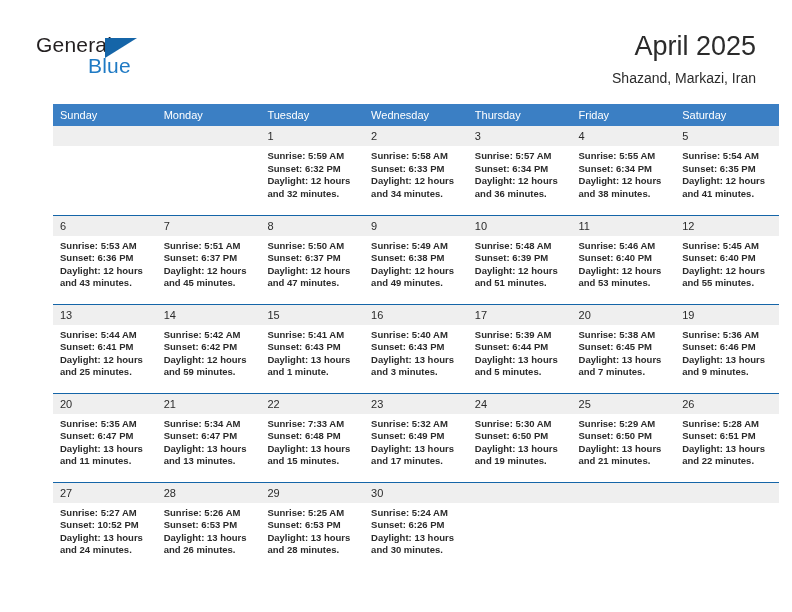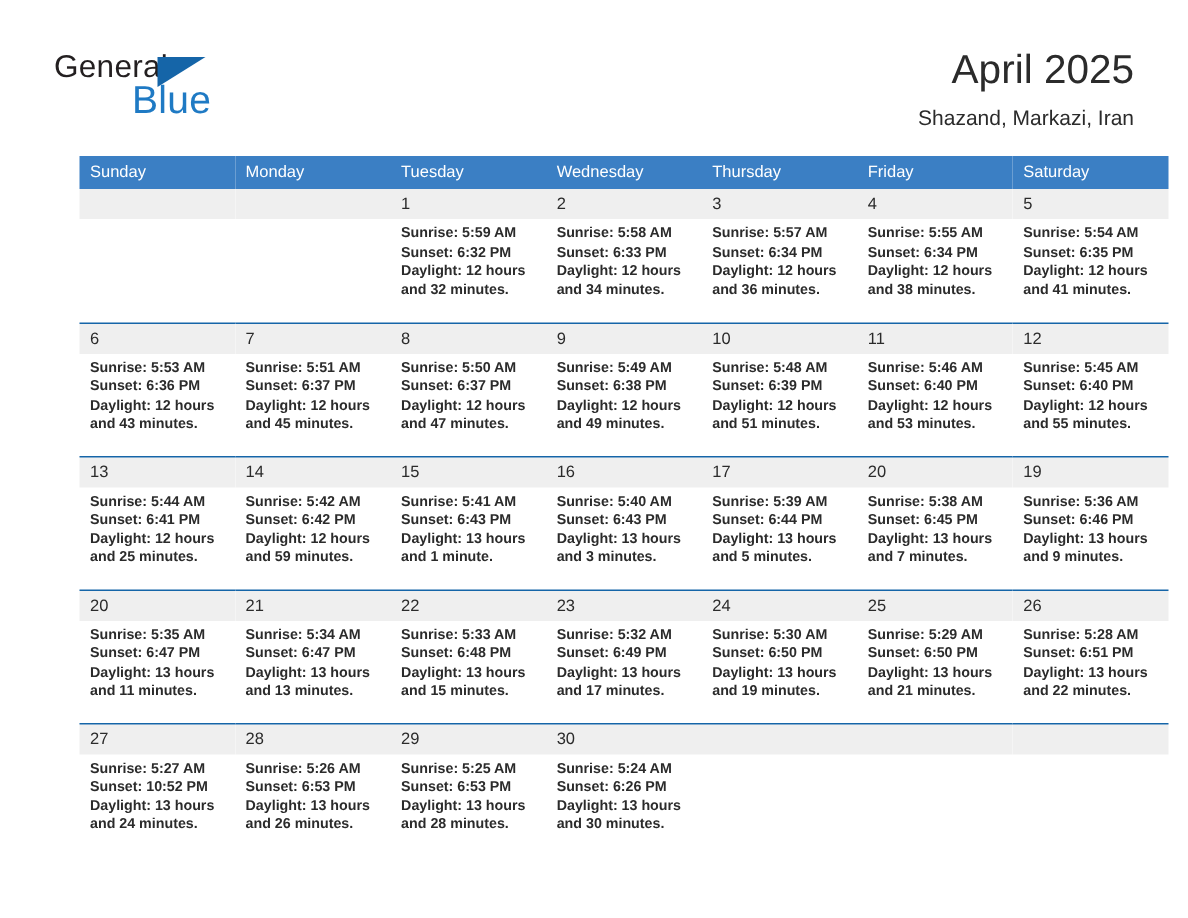"Blue" .logo-blue { font-size: 26px -> 21px }
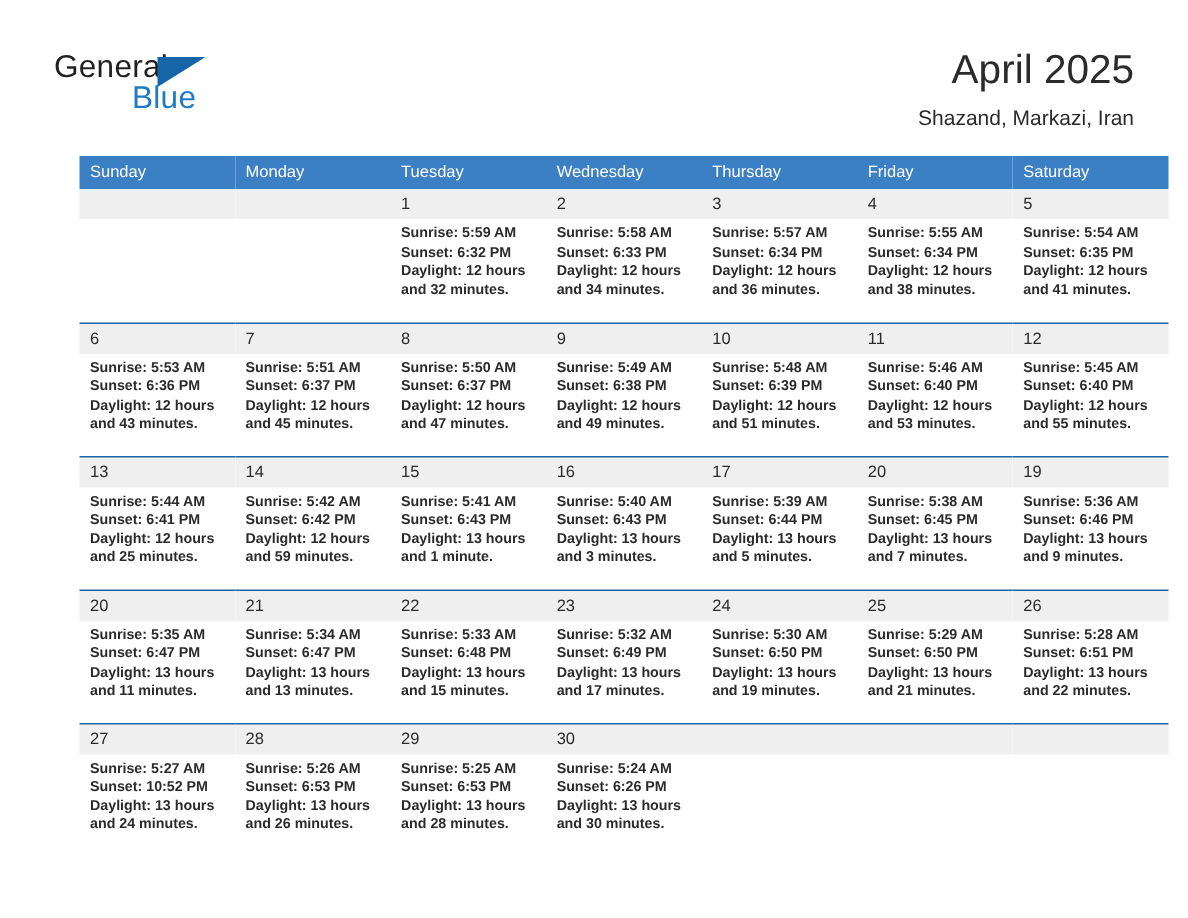"Sunrise: 5:33 AM" div { text: 5:33 -> 7:33 }
